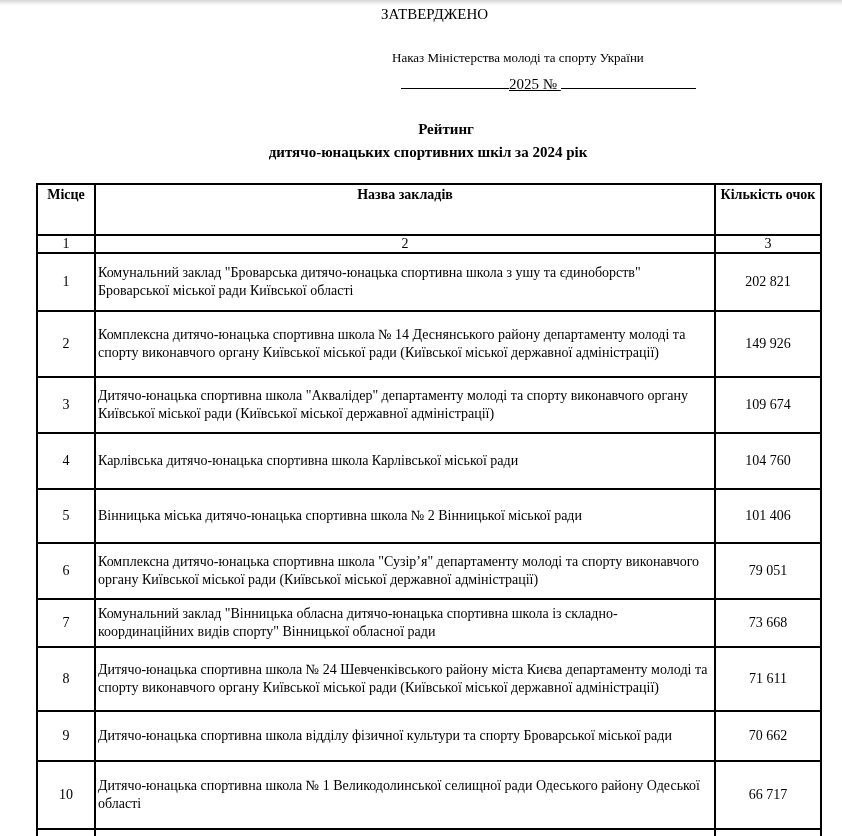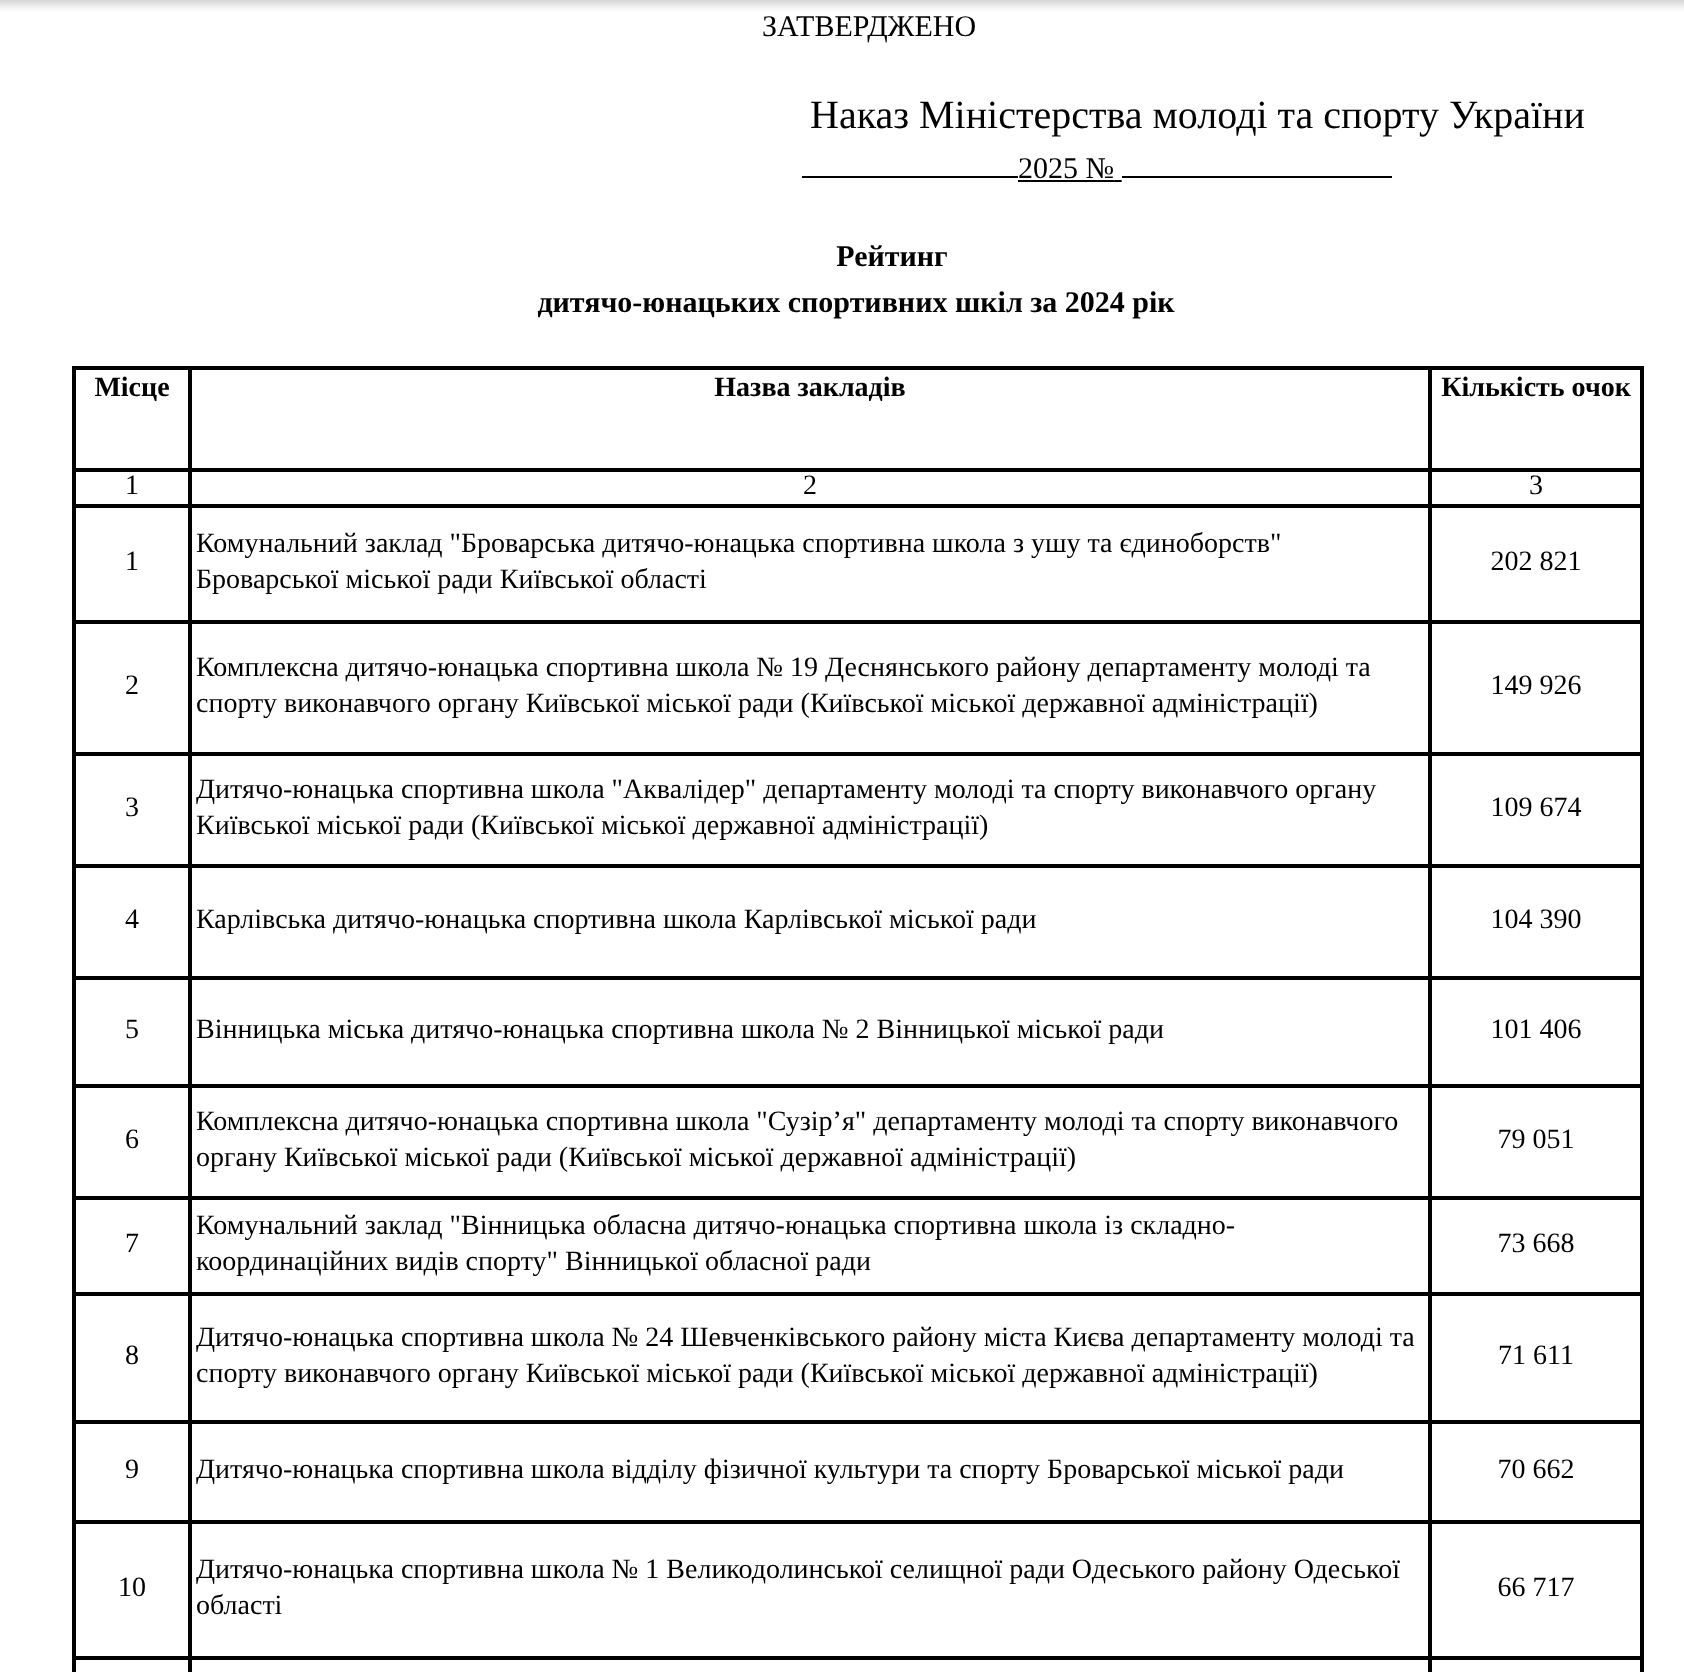"Наказ Міністерства молоді та спорту" .order { font-size: 20px -> 13px; left: 405px -> 392px }
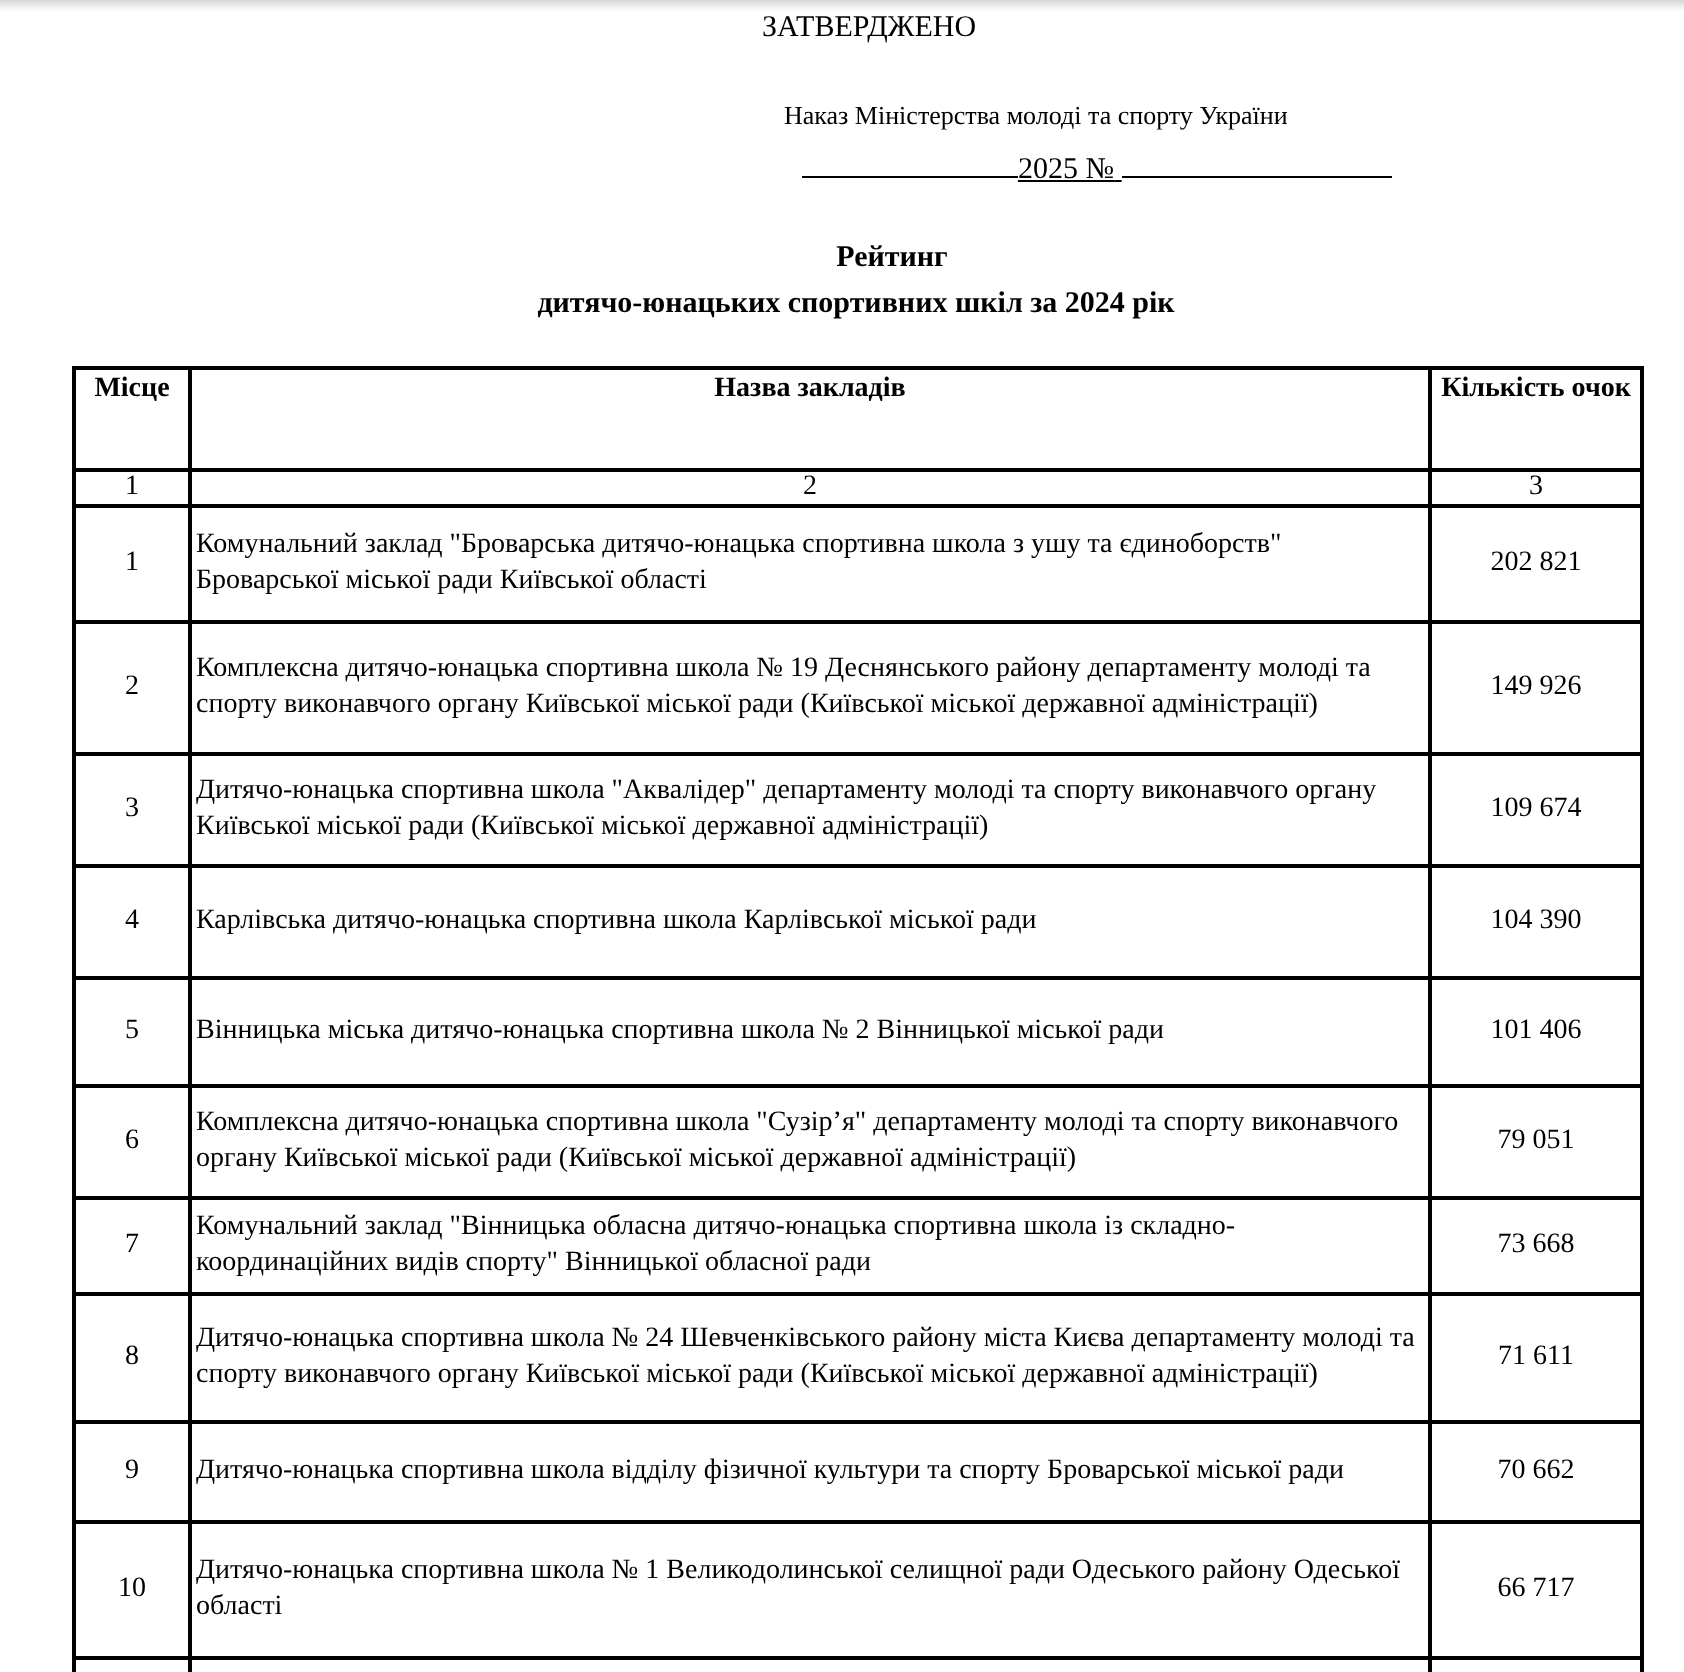"Комплексна дитячо-юнацька спортивна школа № 19" td.name { text: 19 -> 14 }
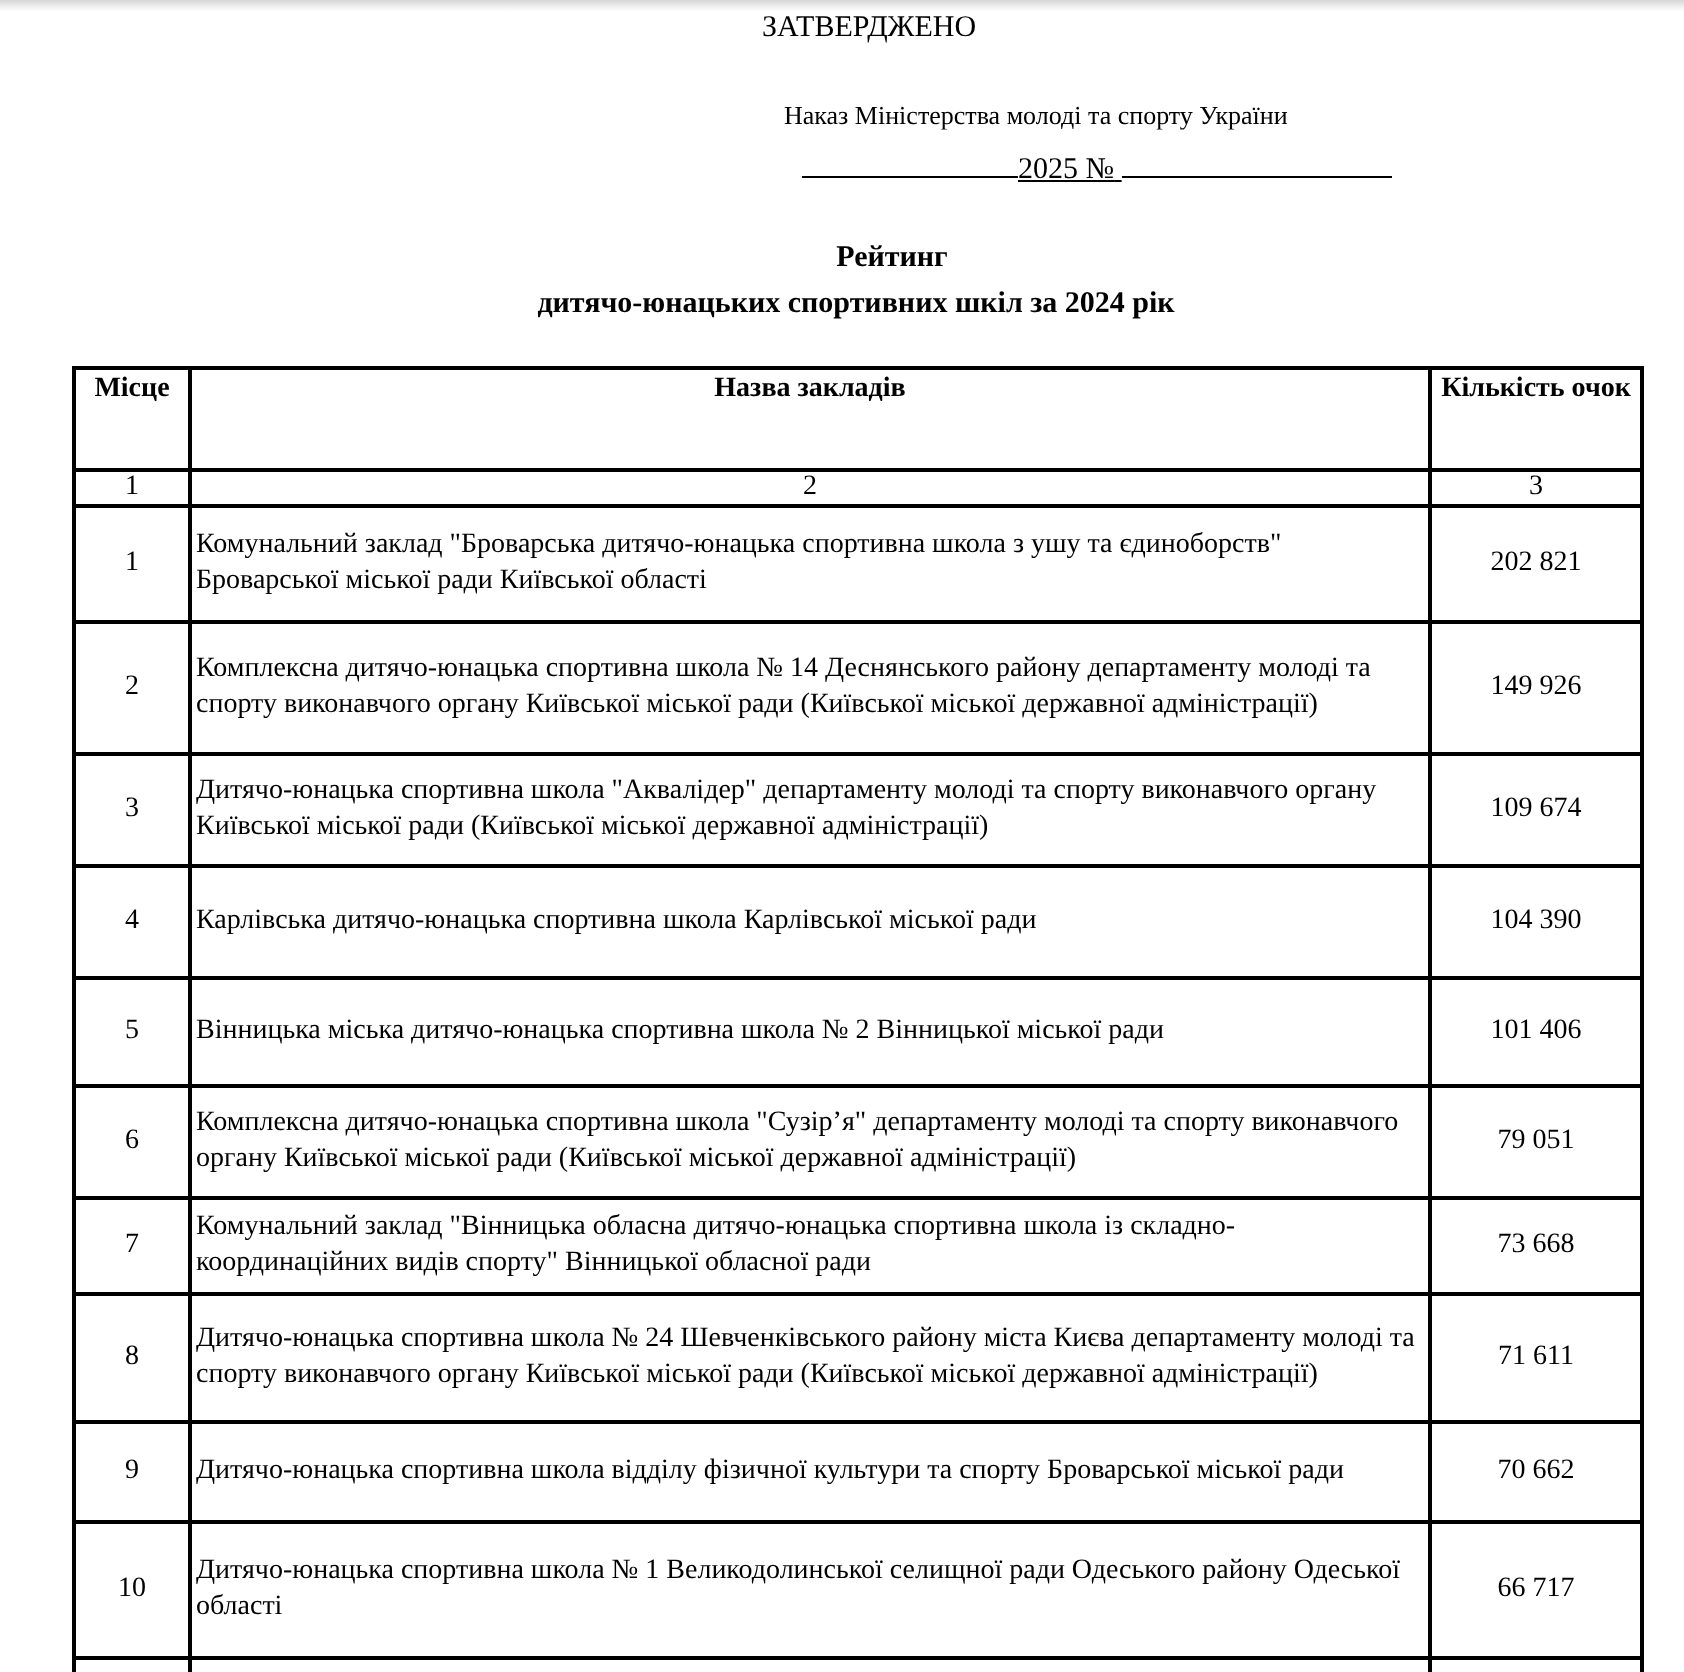"104 390" td.points { text: 104 390 -> 104 760 }
